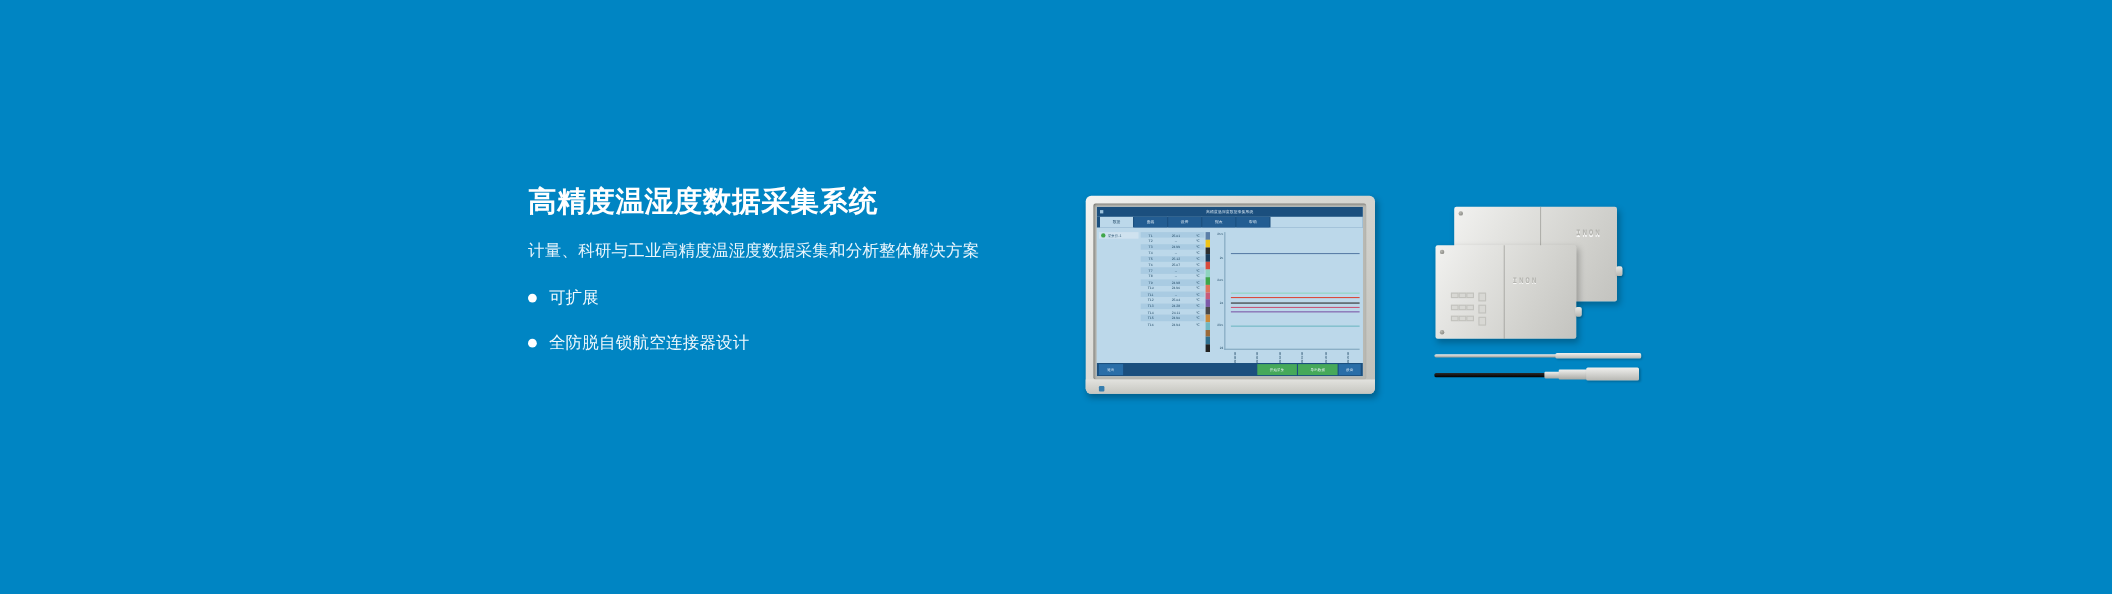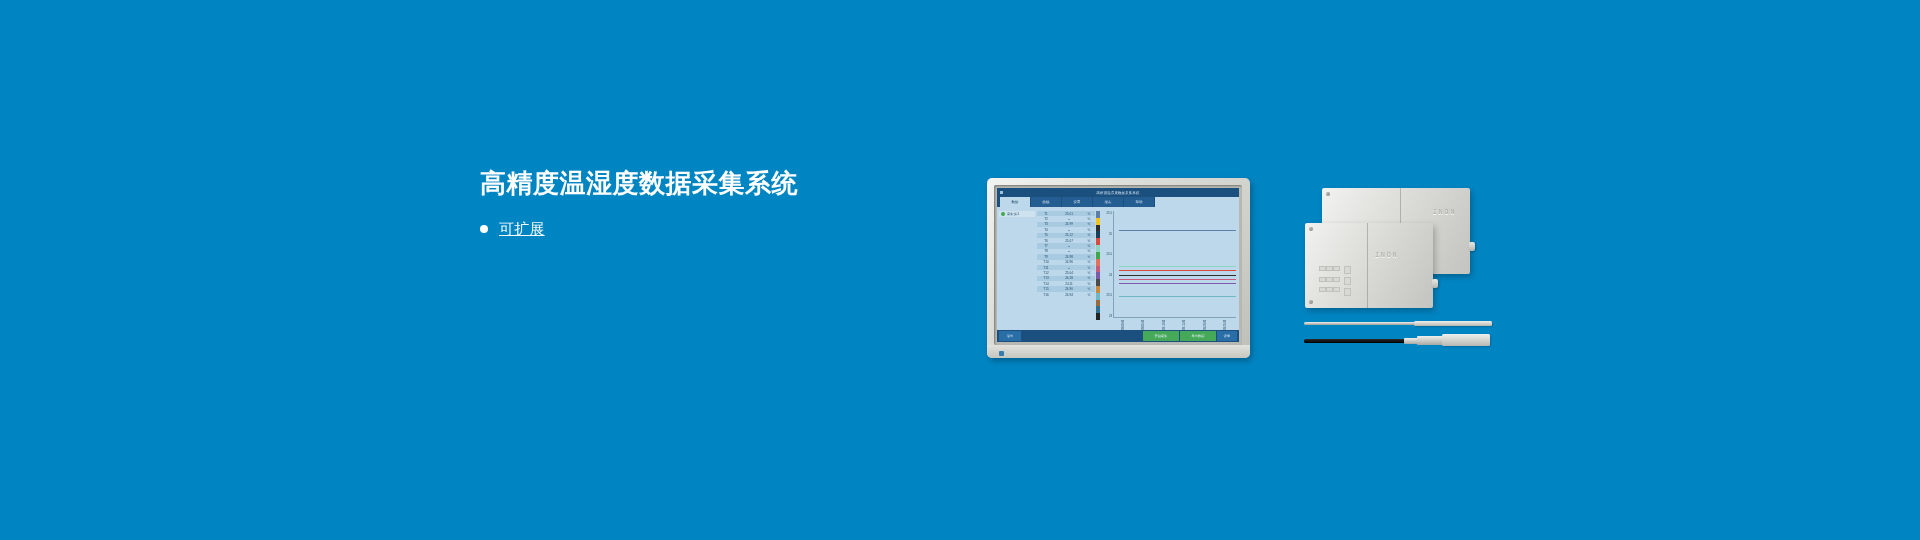"计量、科研与工业高精度温湿度数据采集和分析整体解决方案" div.subtitle { html: none -> <div>计量、科研与工业高精度温湿度数据采集和分析整体解决方案</div> }
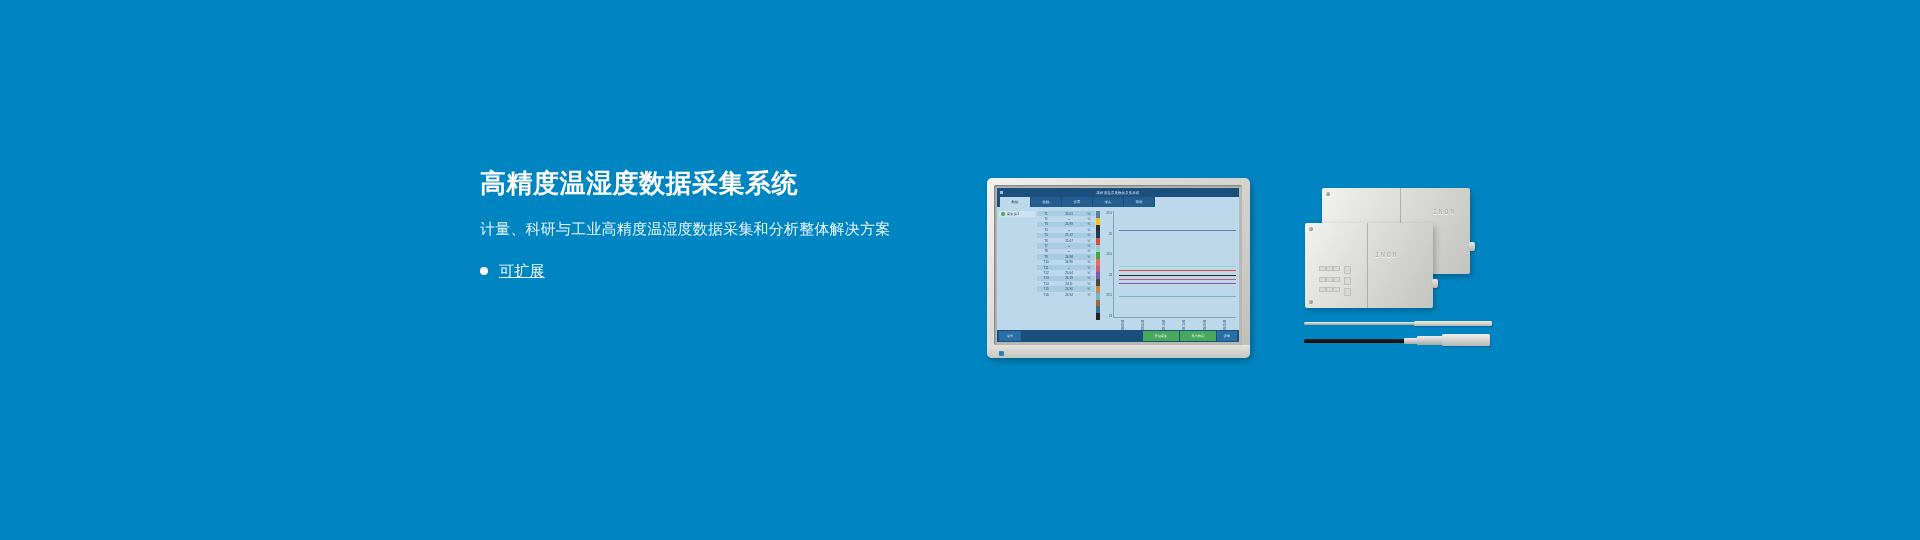"可扩展" .bullets li { text-decoration: underline -> none }
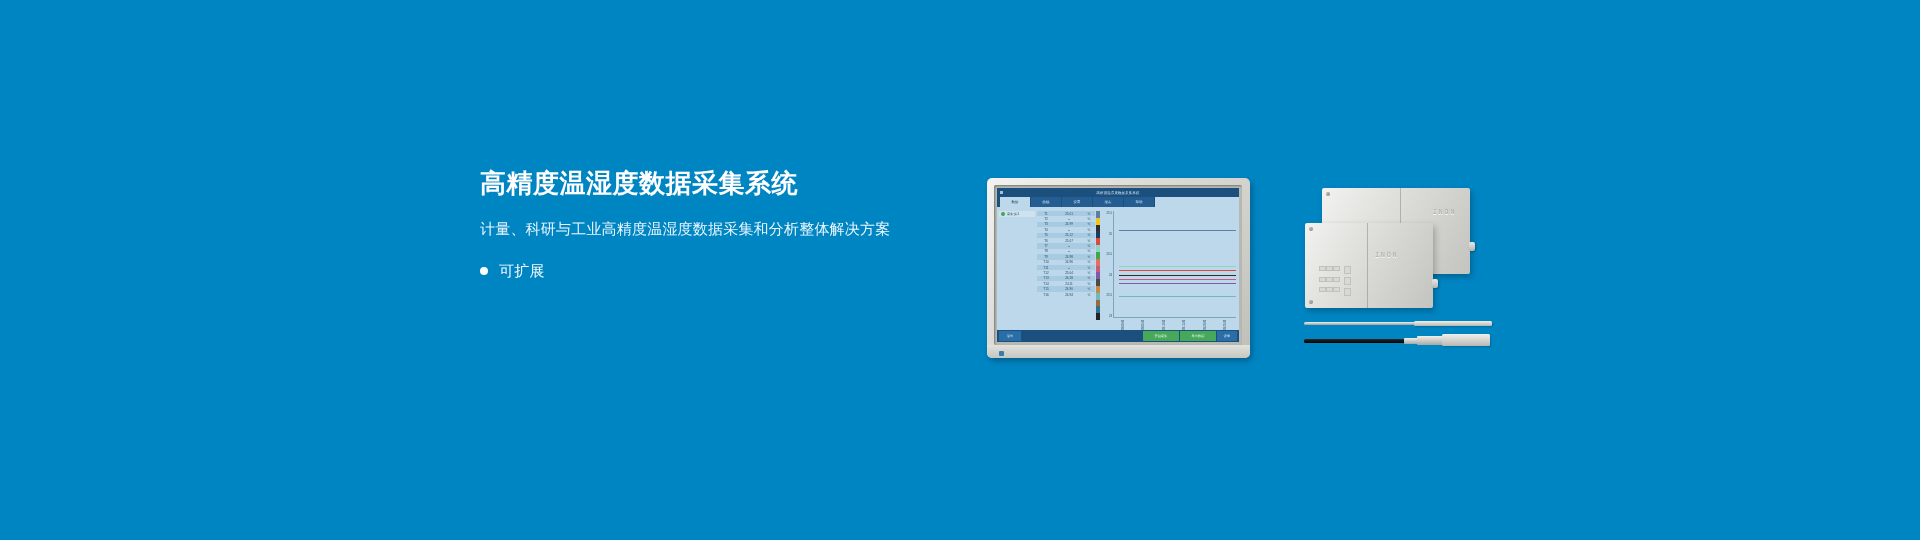"全防脱自锁航空连接器设计" li { html: none -> <li> <span></span> <span>全防脱自锁航空连接器设计</span> </li> }
